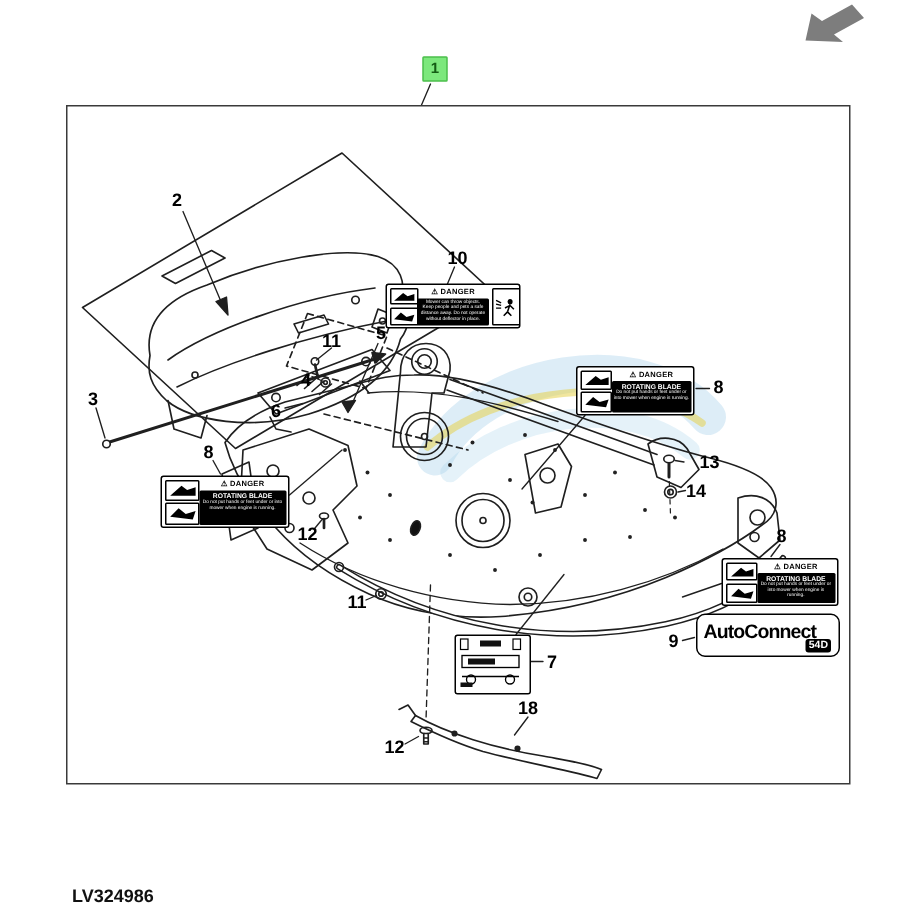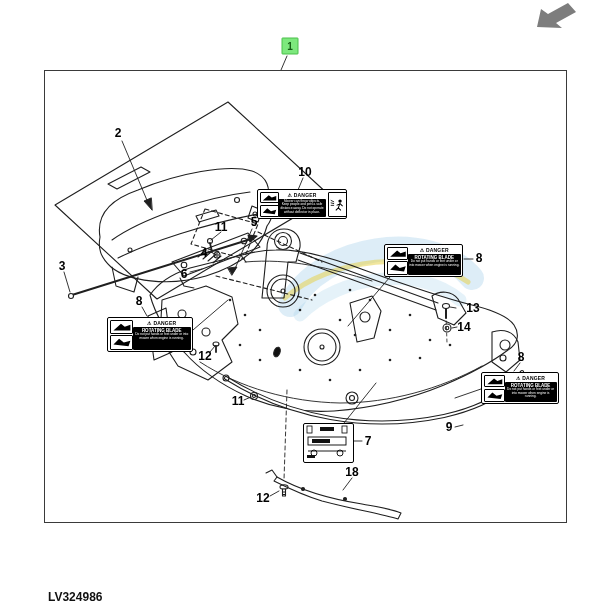"AutoConnect" div.autoconnect { html: none -> <div> <div>AutoConnect</div> <div>54D</div> </div> }
